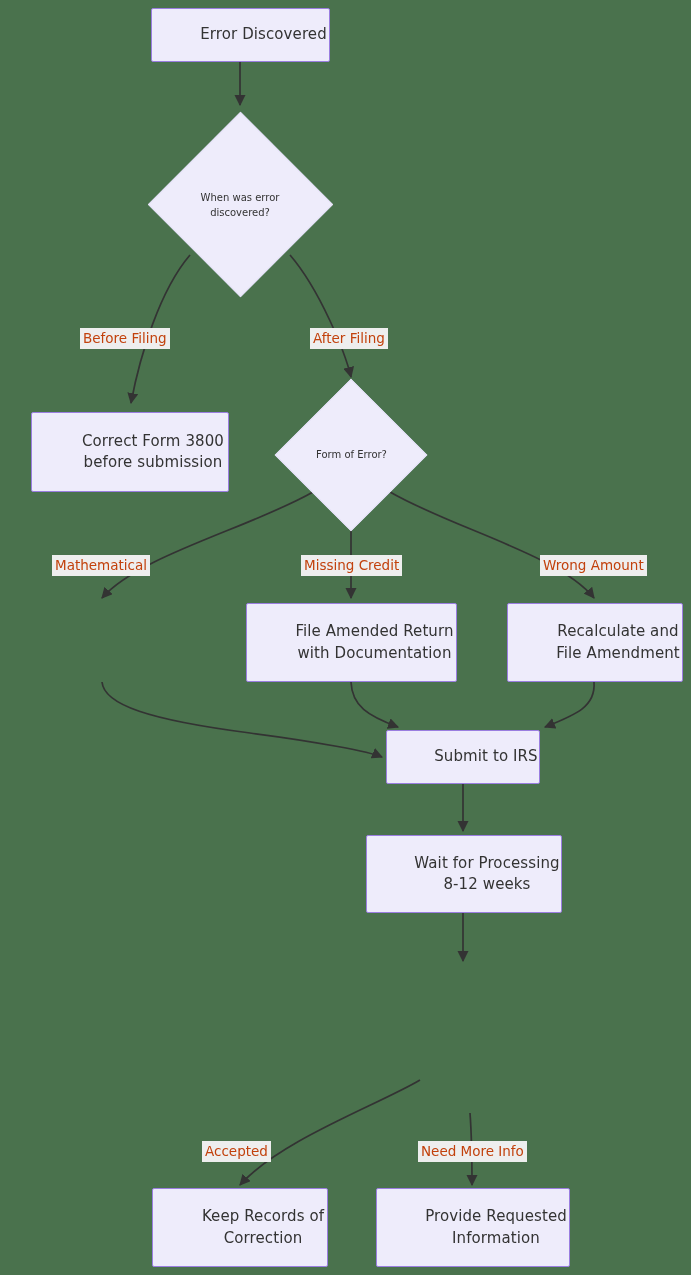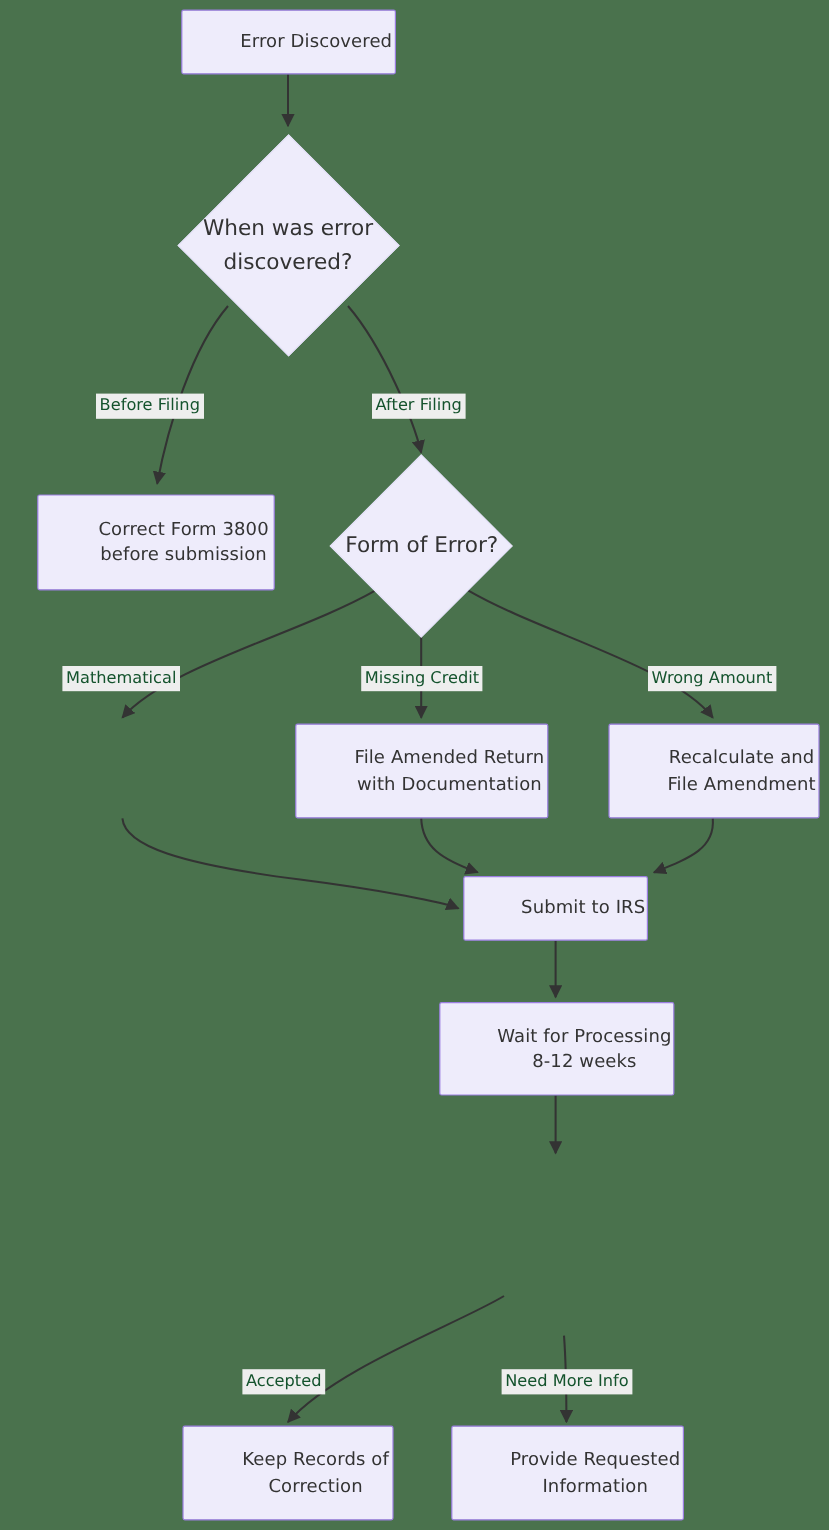"When was error" .diamond-label { font-size: 18px -> 10px }
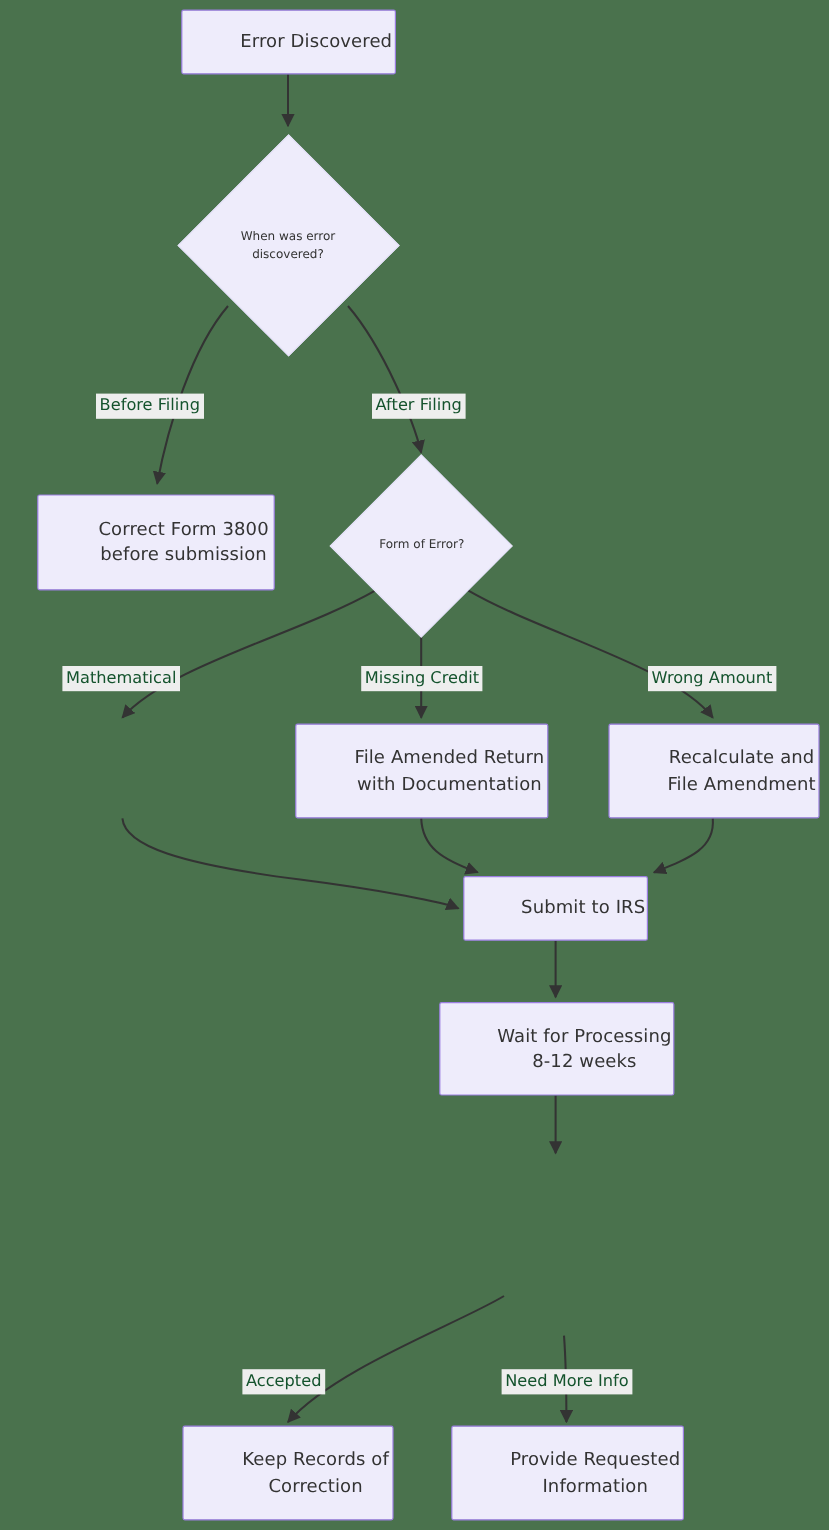"Before Filing" .edge-label { color: #14532d -> #c2410c }
